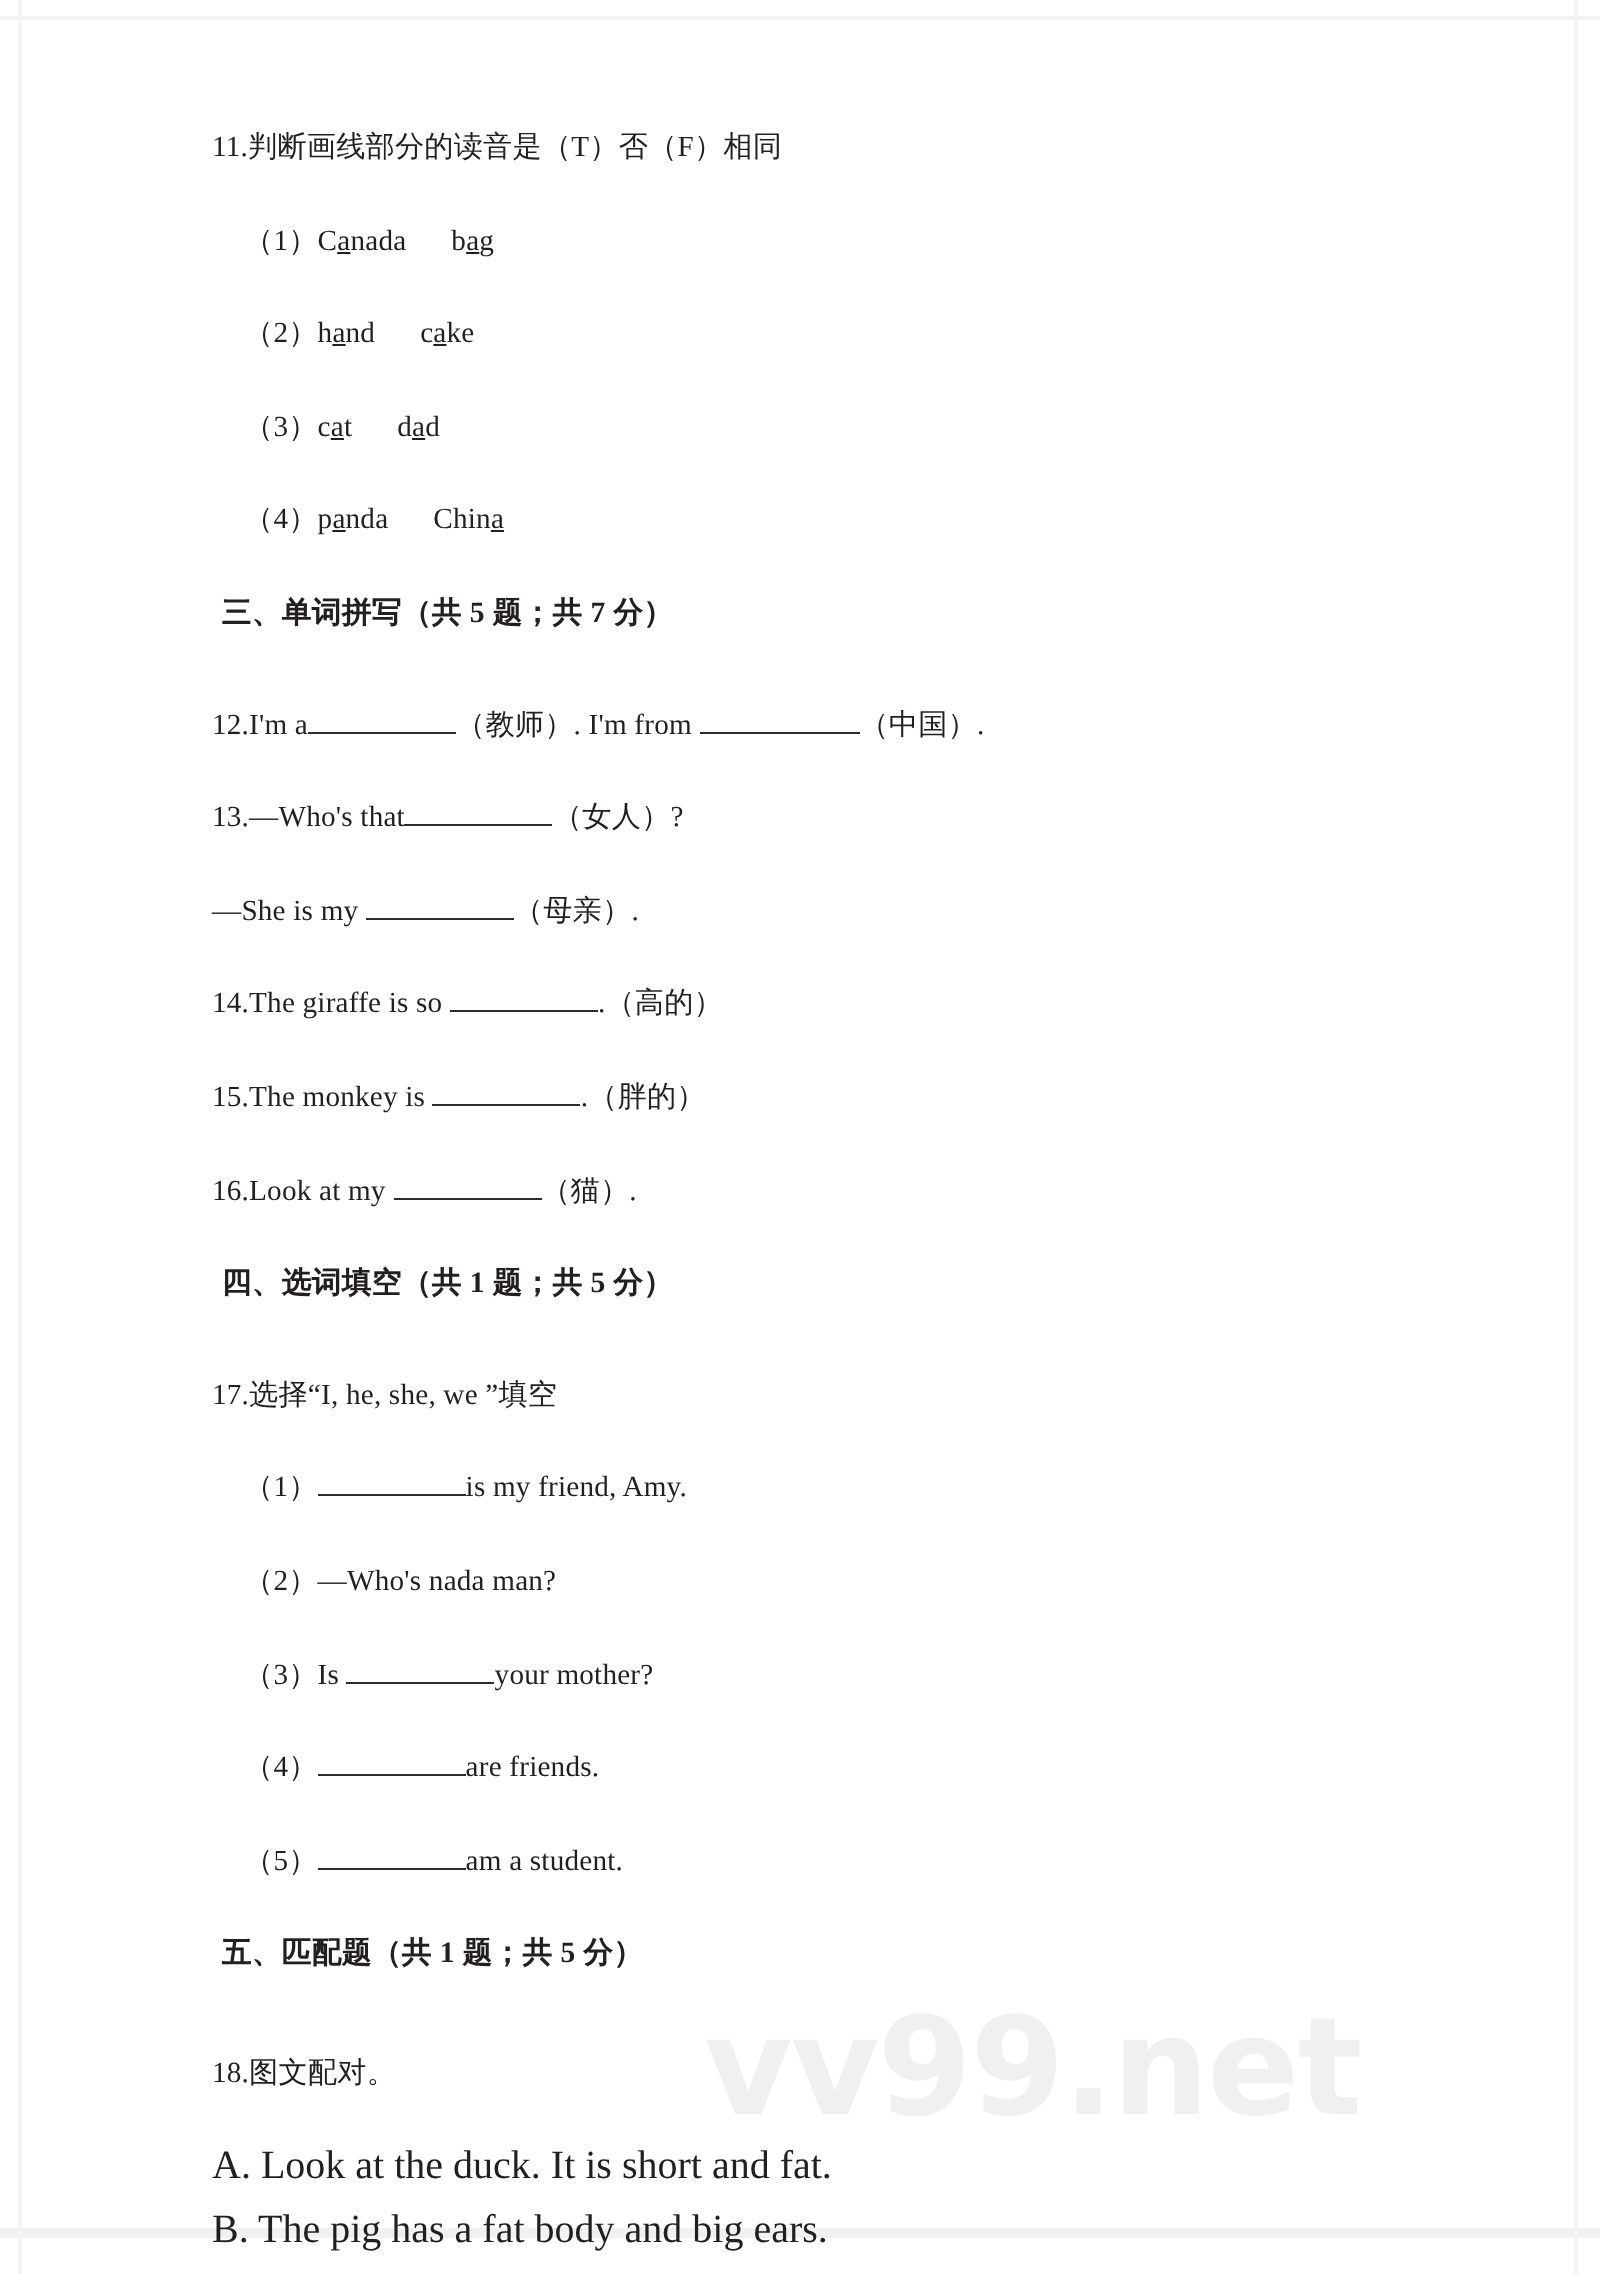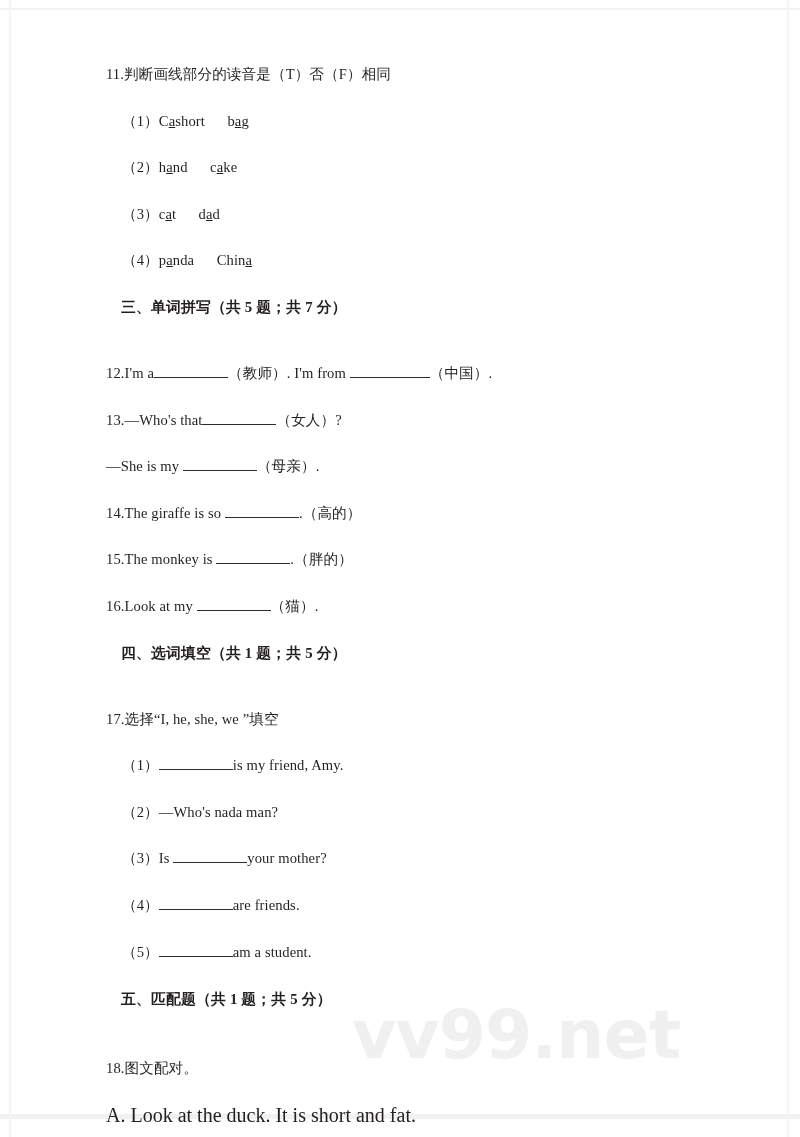"short" span { text: short -> nada }
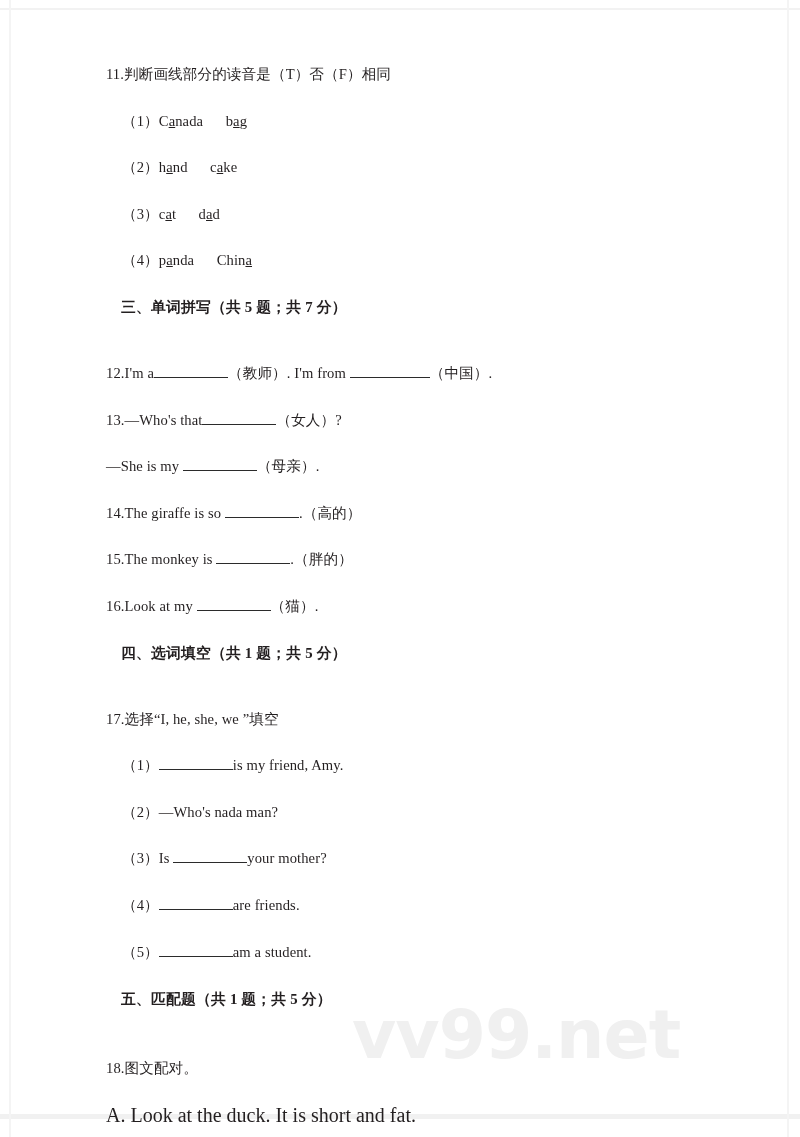"三、单词拼写（共 5 题；共 7 分）" .section-head { margin: 15px -> 5px }
